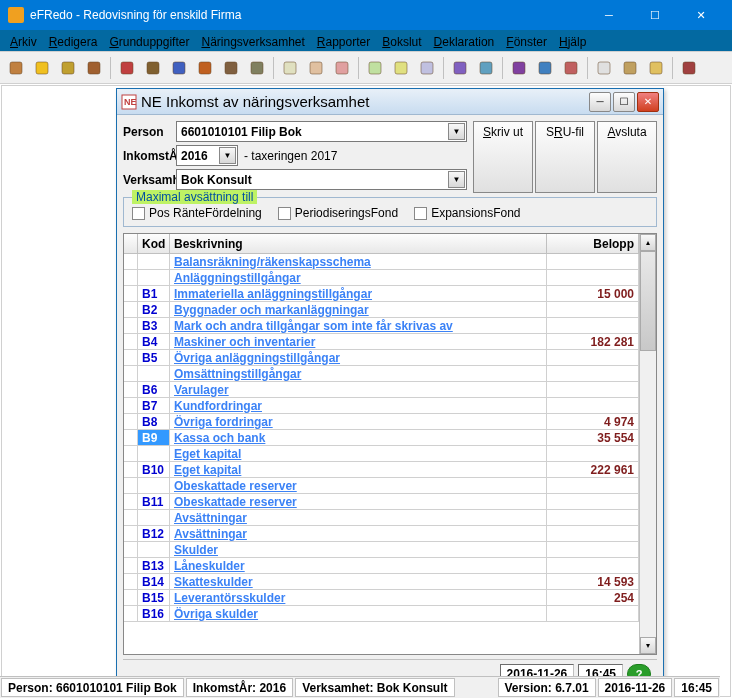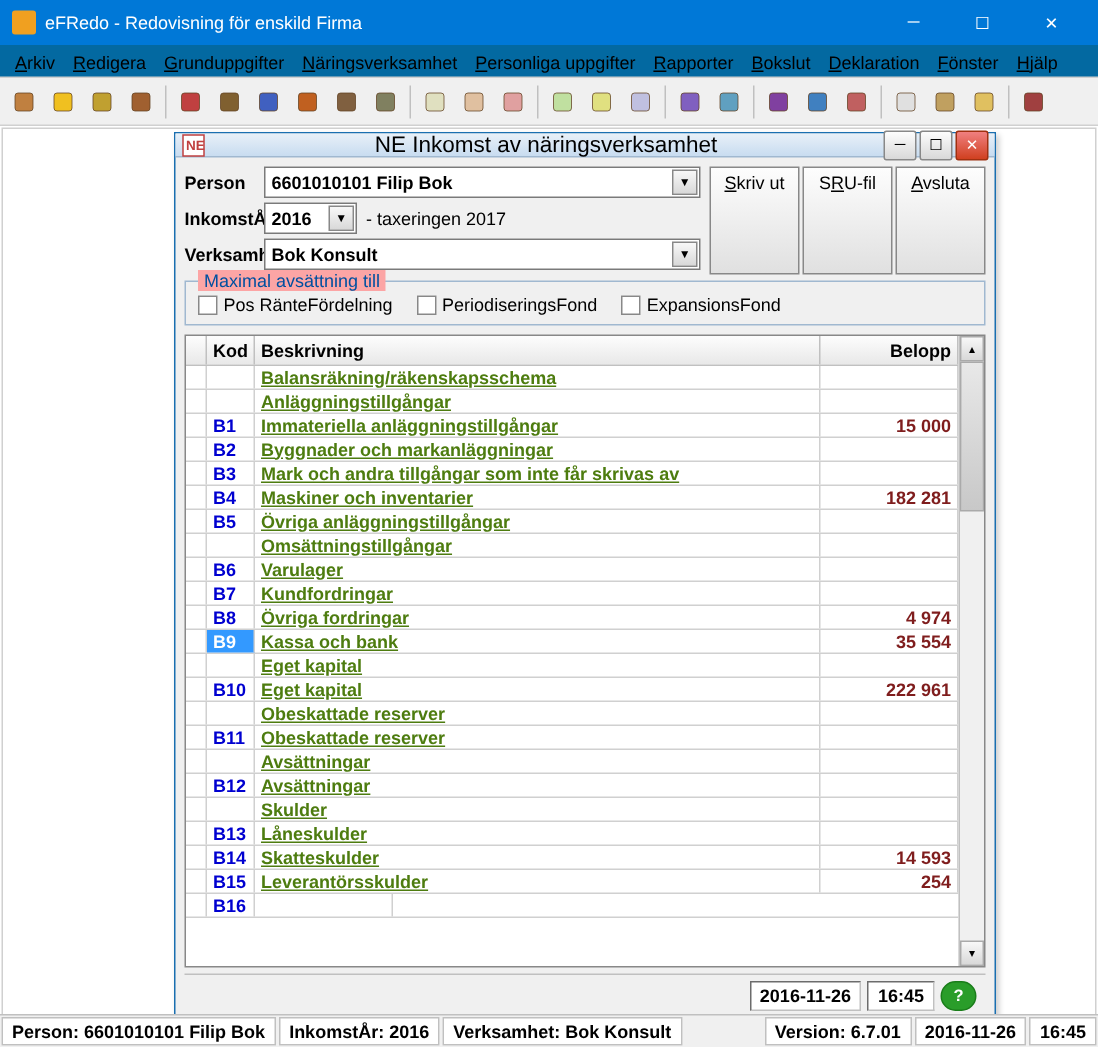"Personliga uppgifter" div.mitem { html: <div><u>P</u>ersonliga uppgifter</div> -> none }
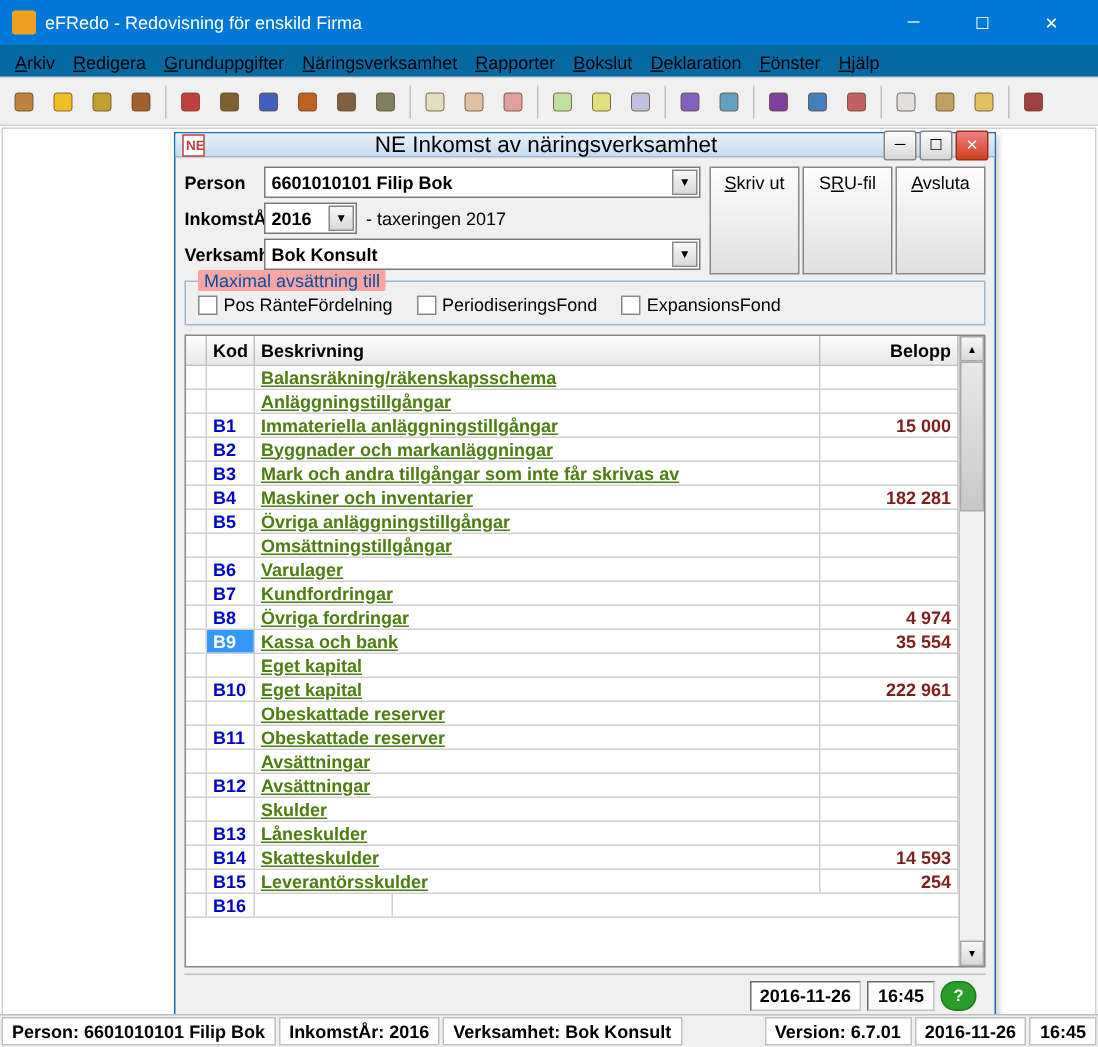"NE" .dlg-title { height: 16px -> 26px; text-align: center -> none }
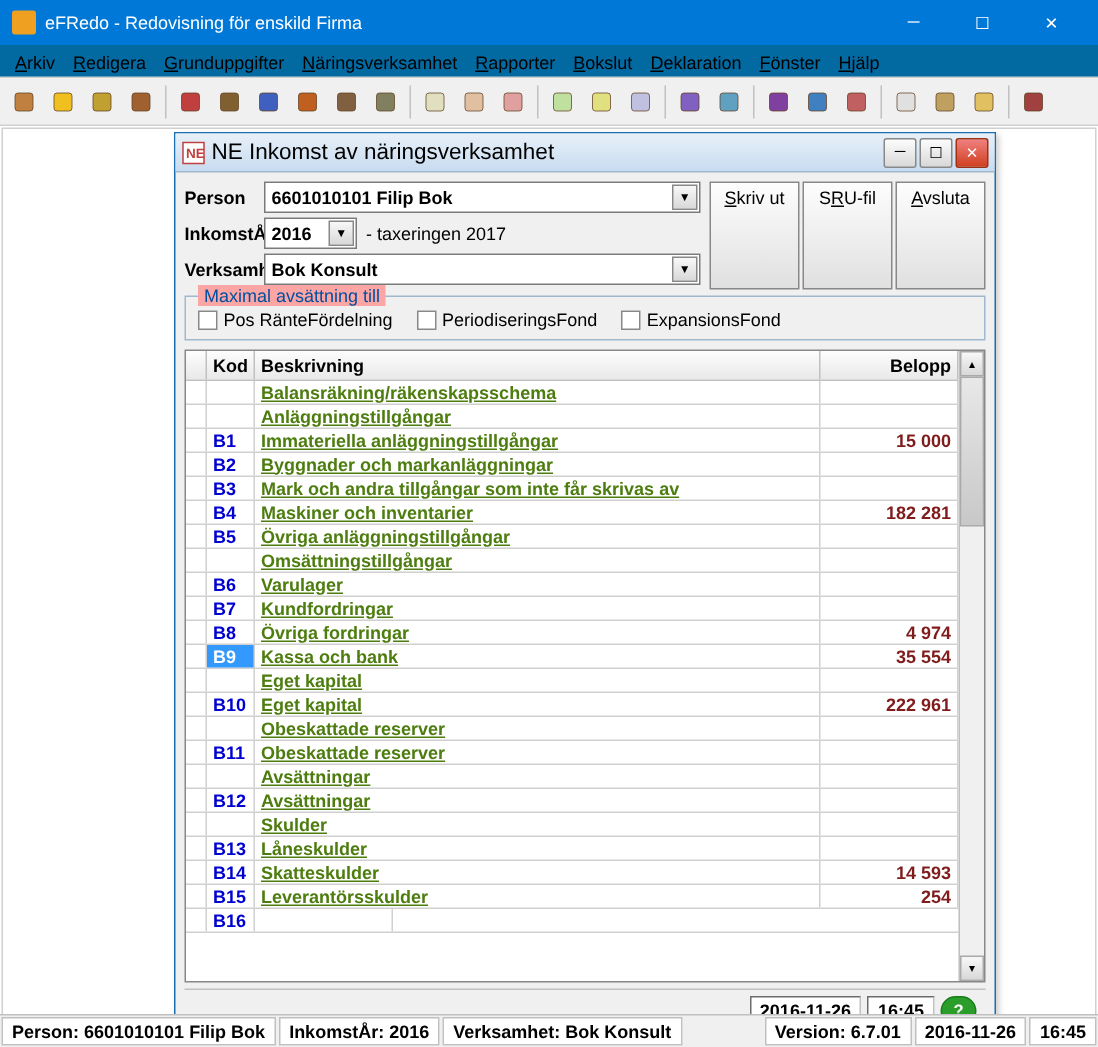"Maximal avsättning till" .fieldset .legend { background: #fca5a5 -> #bef264 }
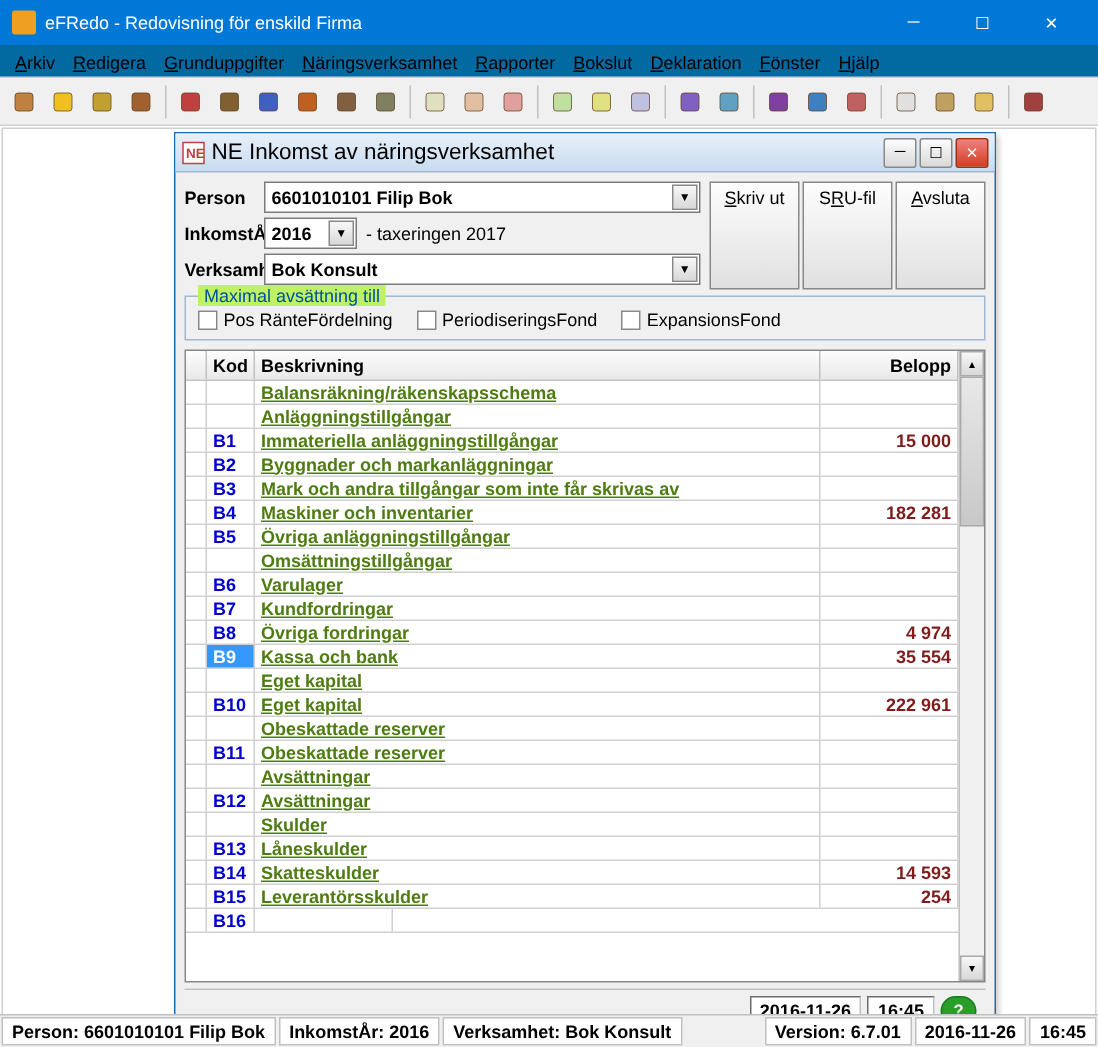"Balansräkning/räkenskapsschema" .td.desc { color: #4d7c0f -> #3b82f6 }
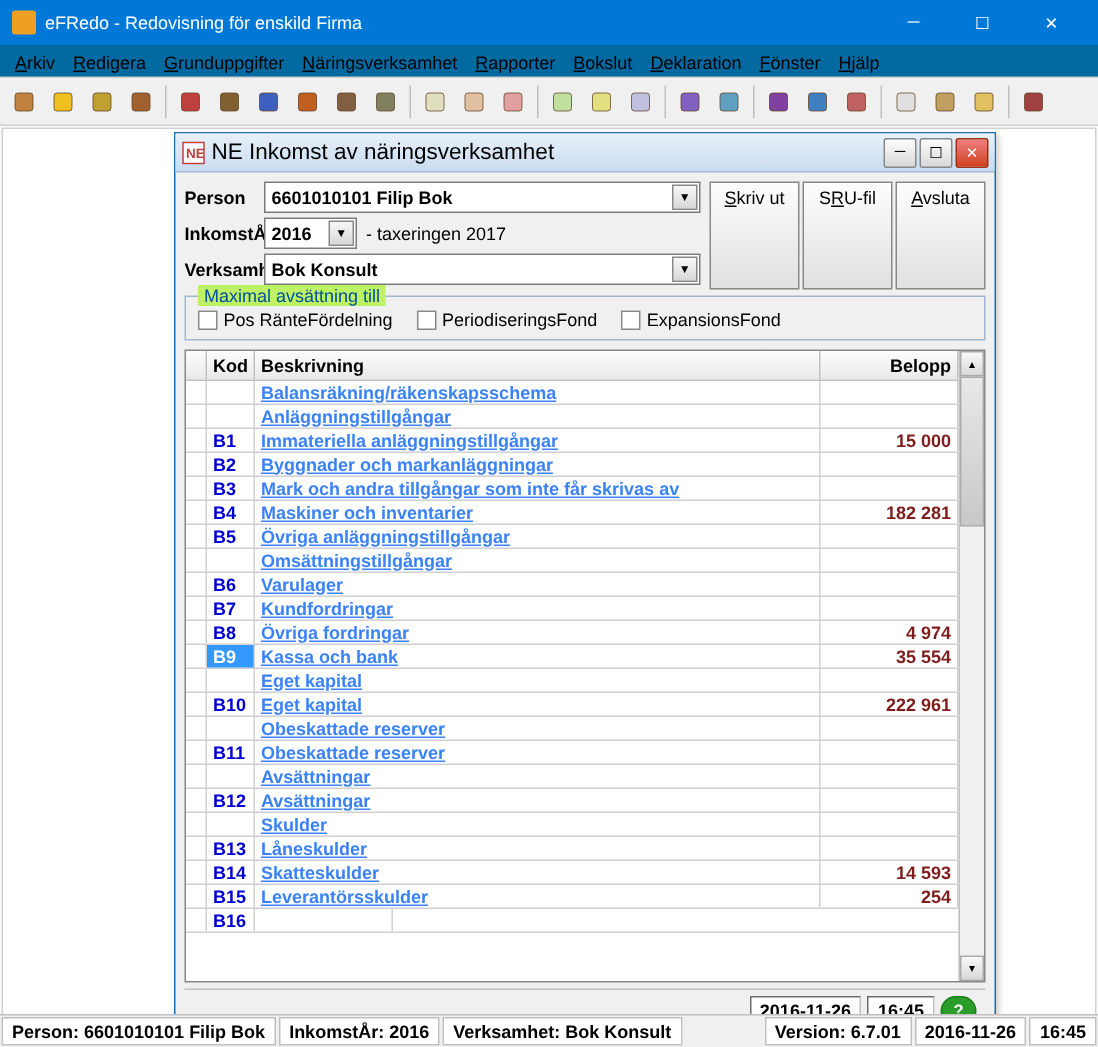"Övriga skulder" div.td { html: none -> <div>Övriga skulder</div> }
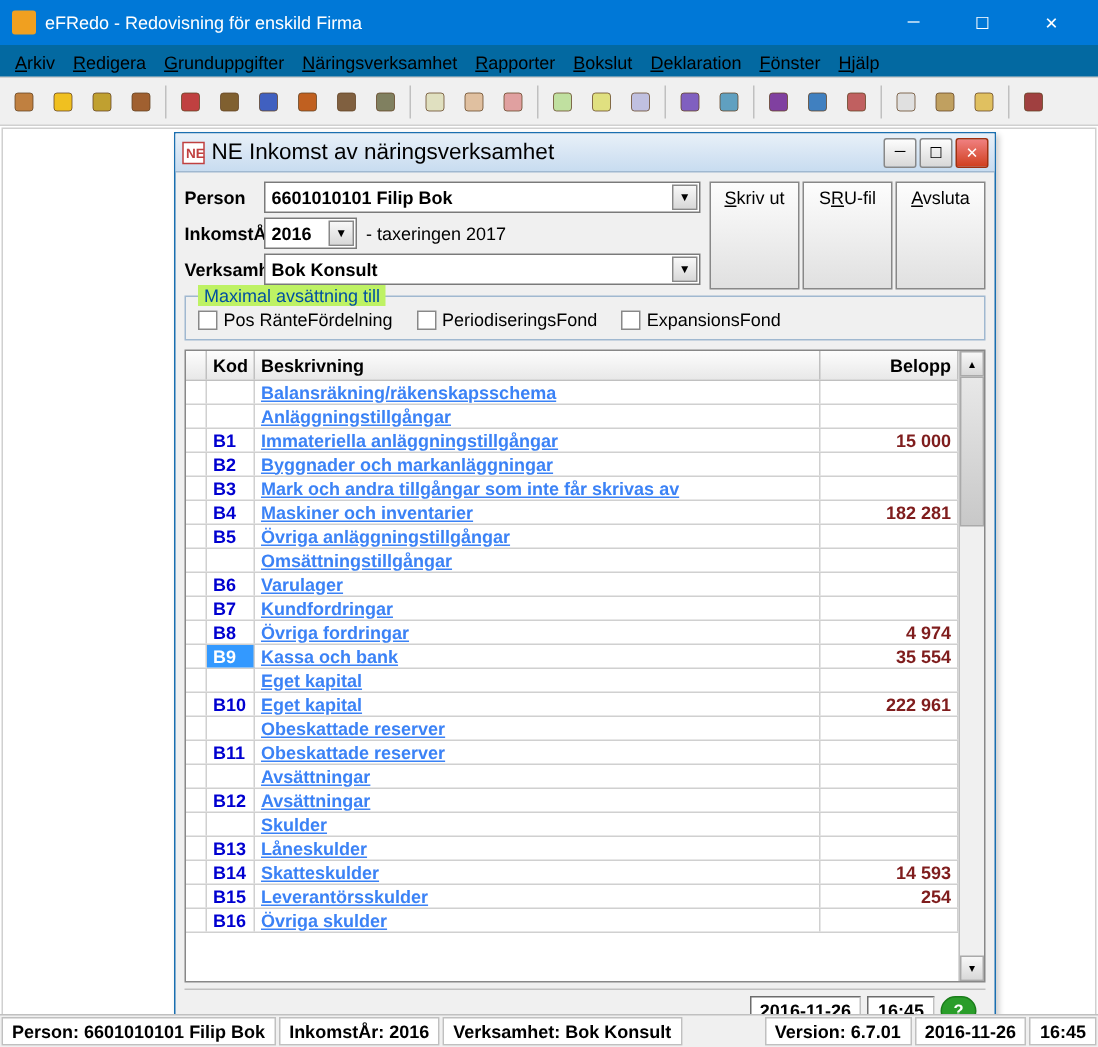"Person: 6601010101 Filip Bok" .statusbar { right: 0 -> 12px }
